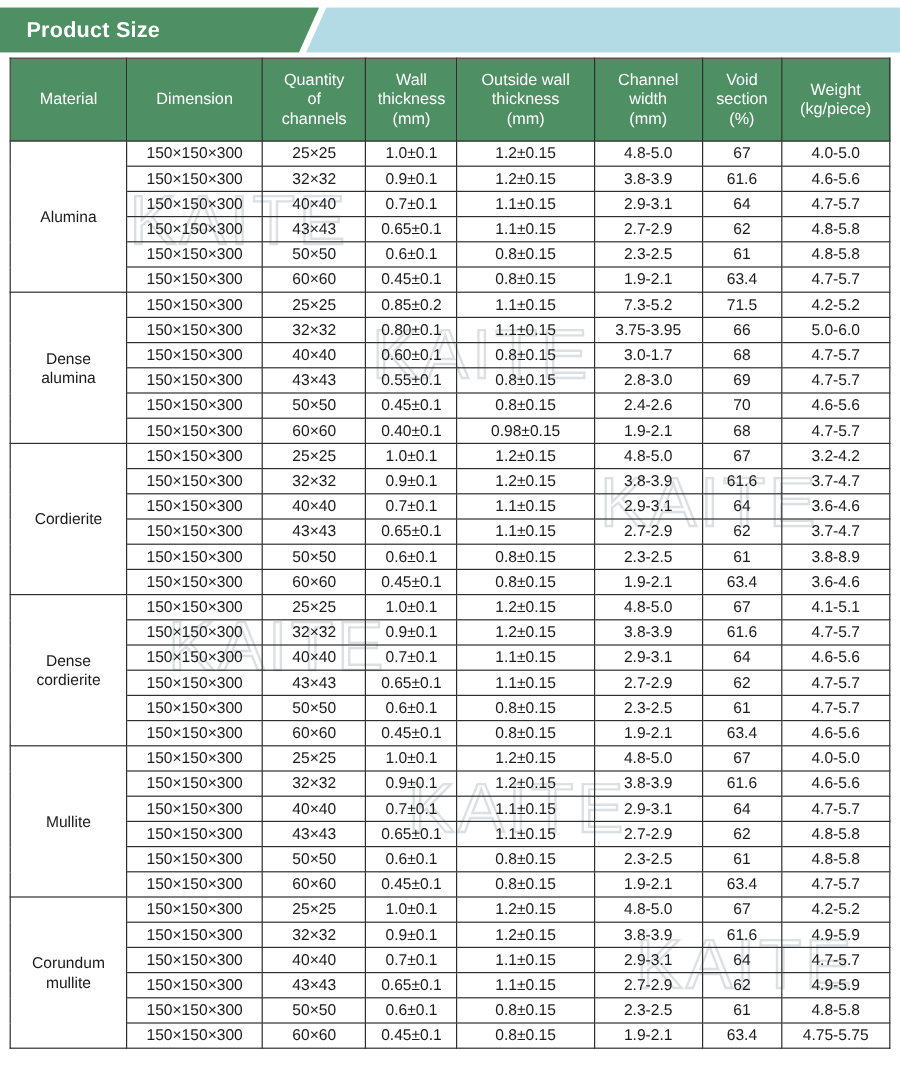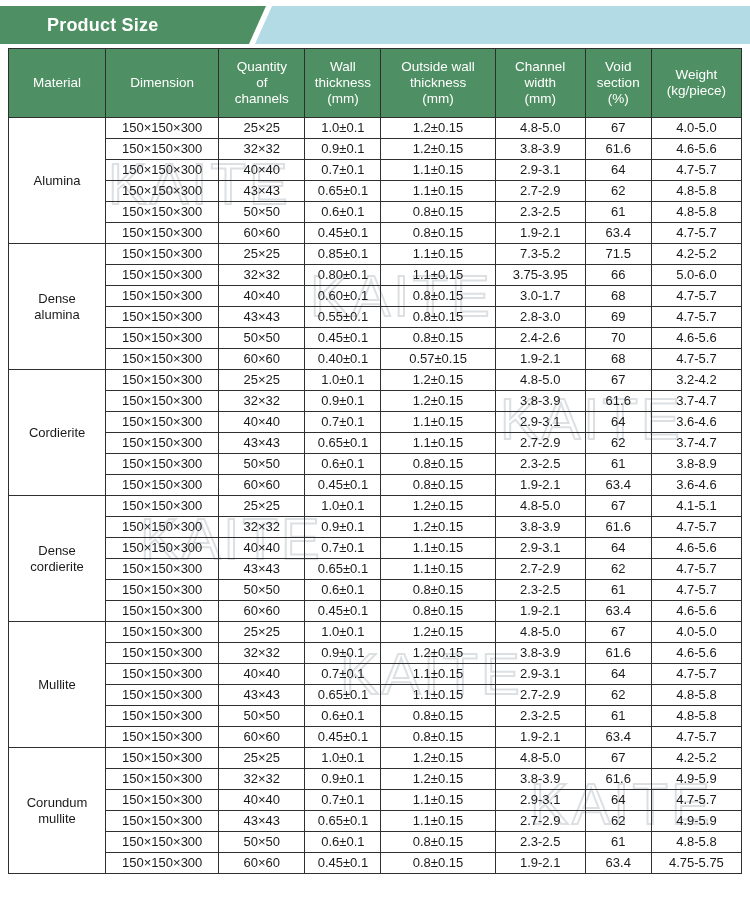"Product Size" .banner-title { margin-left: 25px -> none }
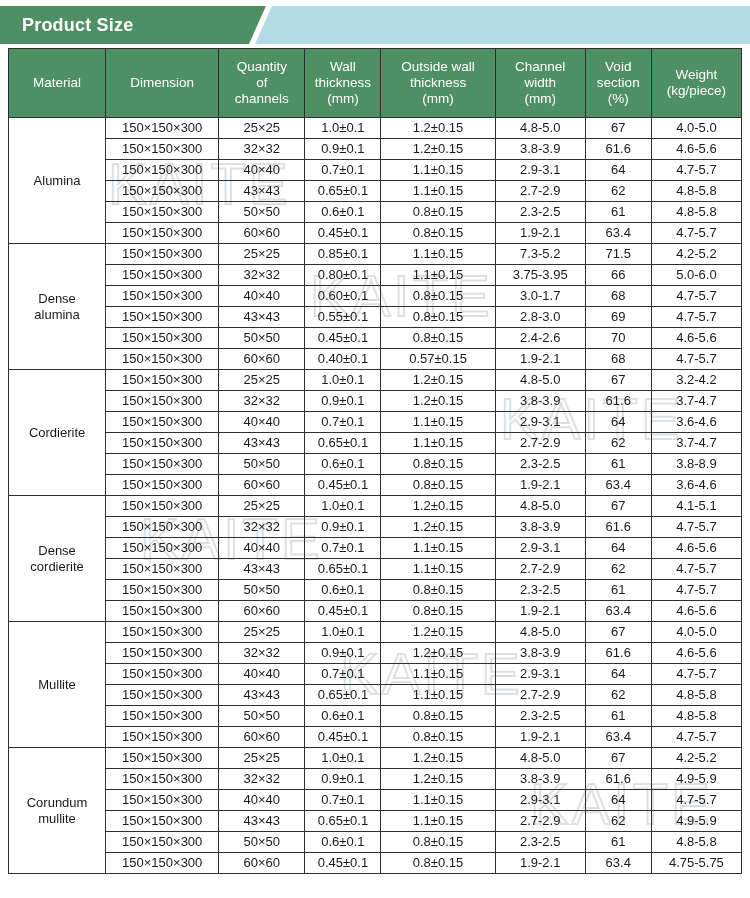"0.85±0.1" td { text: 0.1 -> 0.2 }
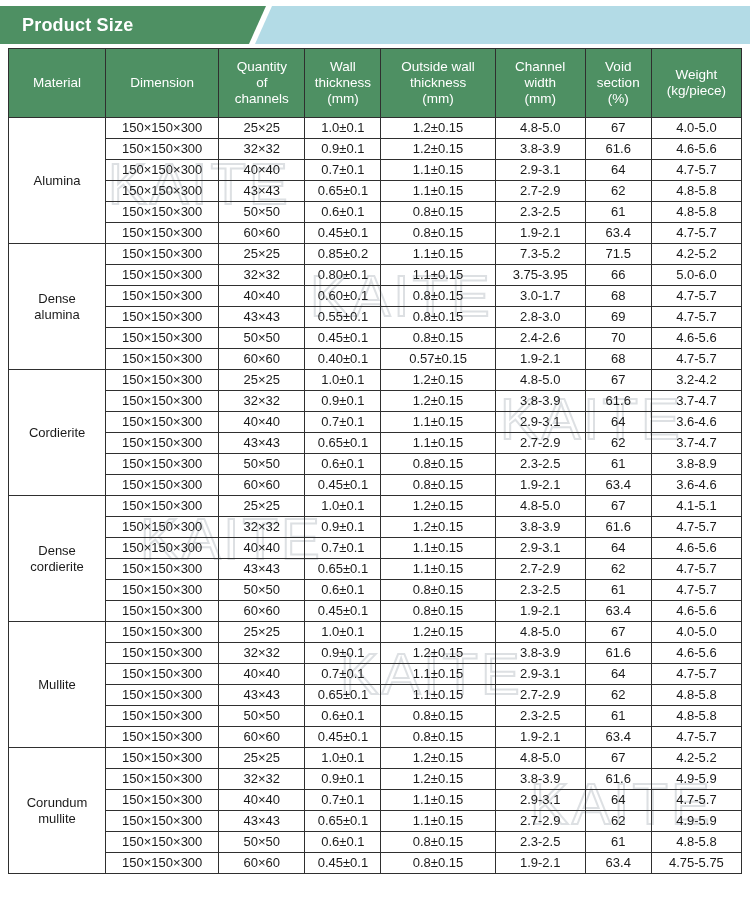"0.57±0.15" td { text: 0.57 -> 0.98 }
